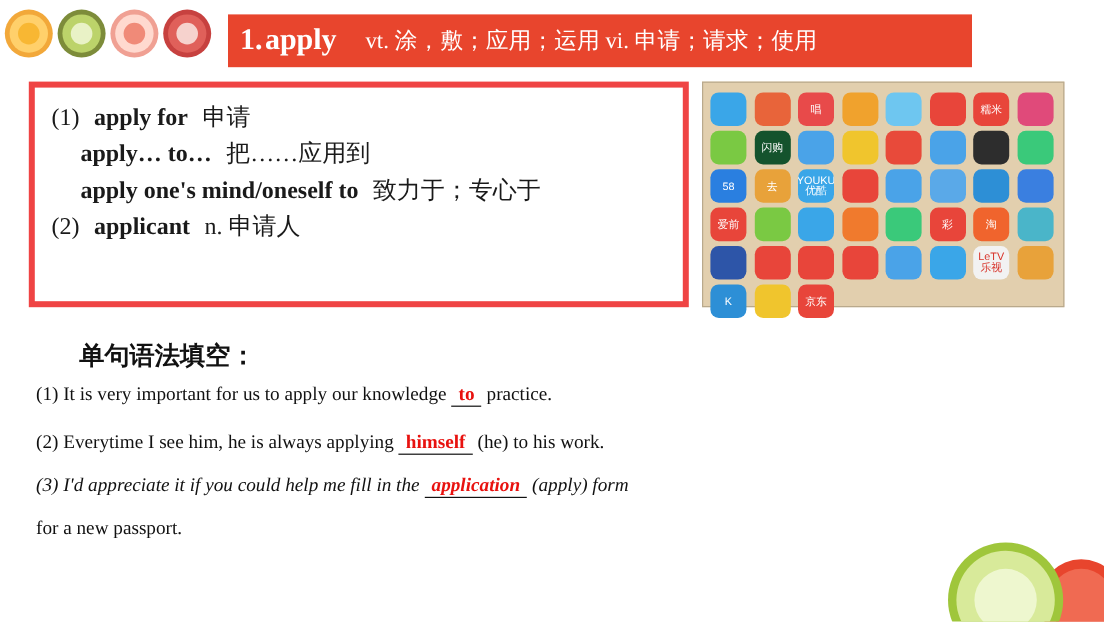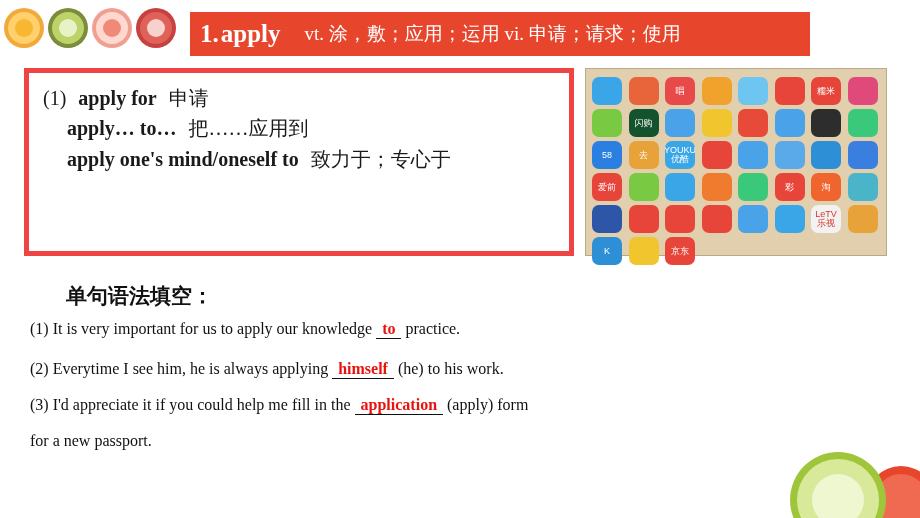"(2) applicant n. 申请人" div.line { html: none -> <div> <span>(2)</span><span></span><span>applicant</span><span></span><span>n. 申请人</span> </div> }
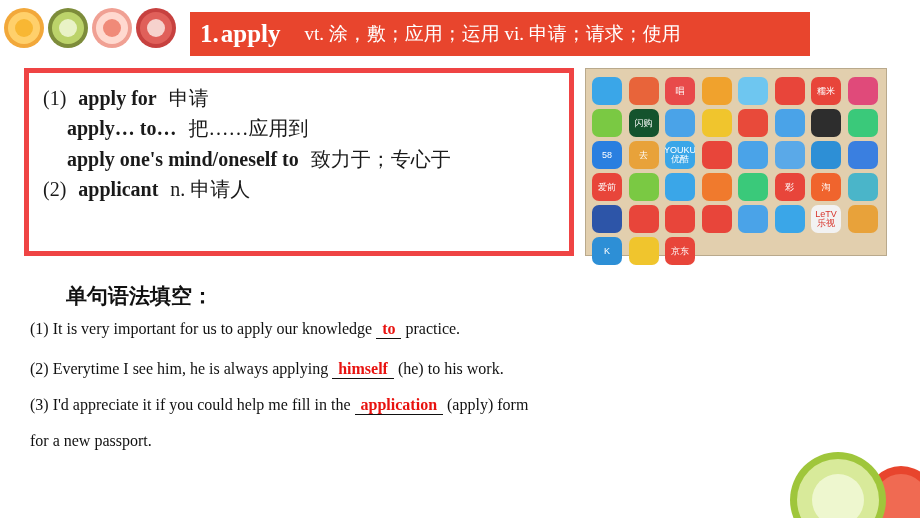"(3) I'd appreciate it if" .ex3 { font-style: none -> italic }
